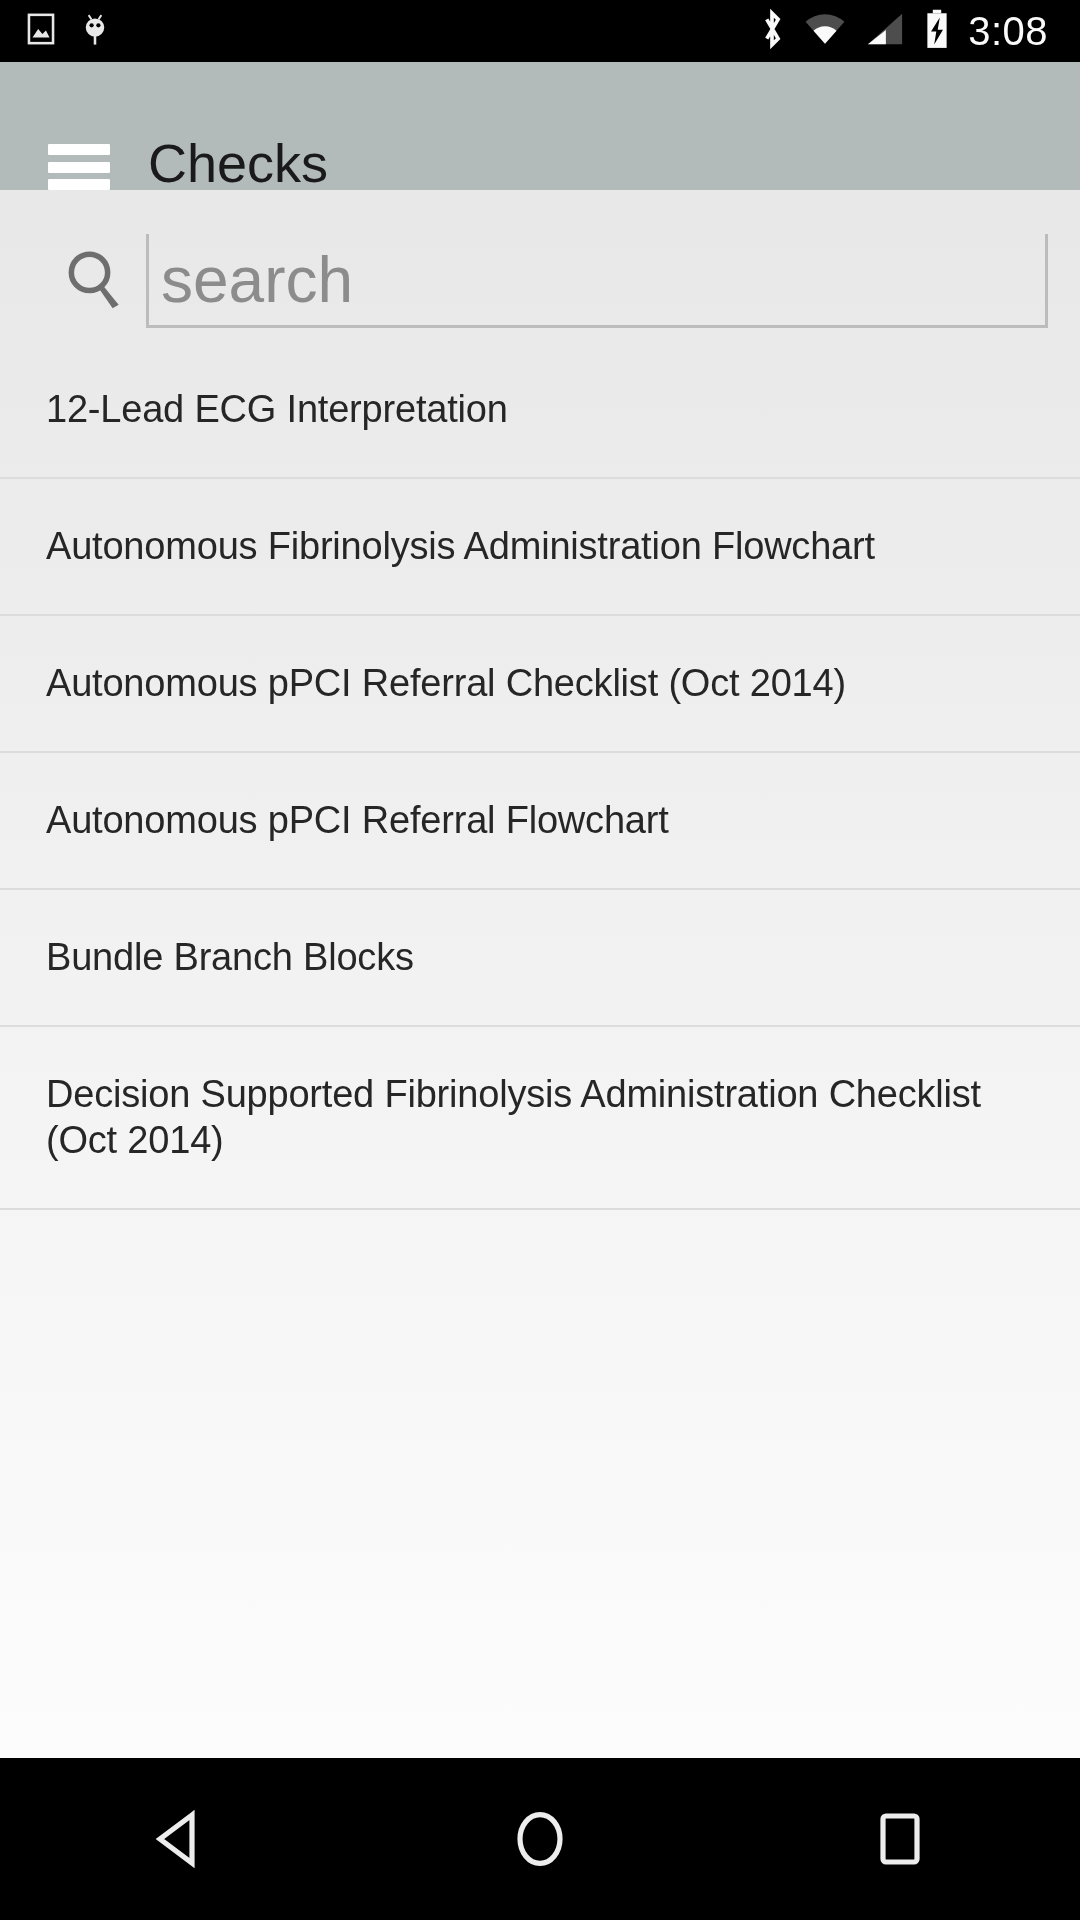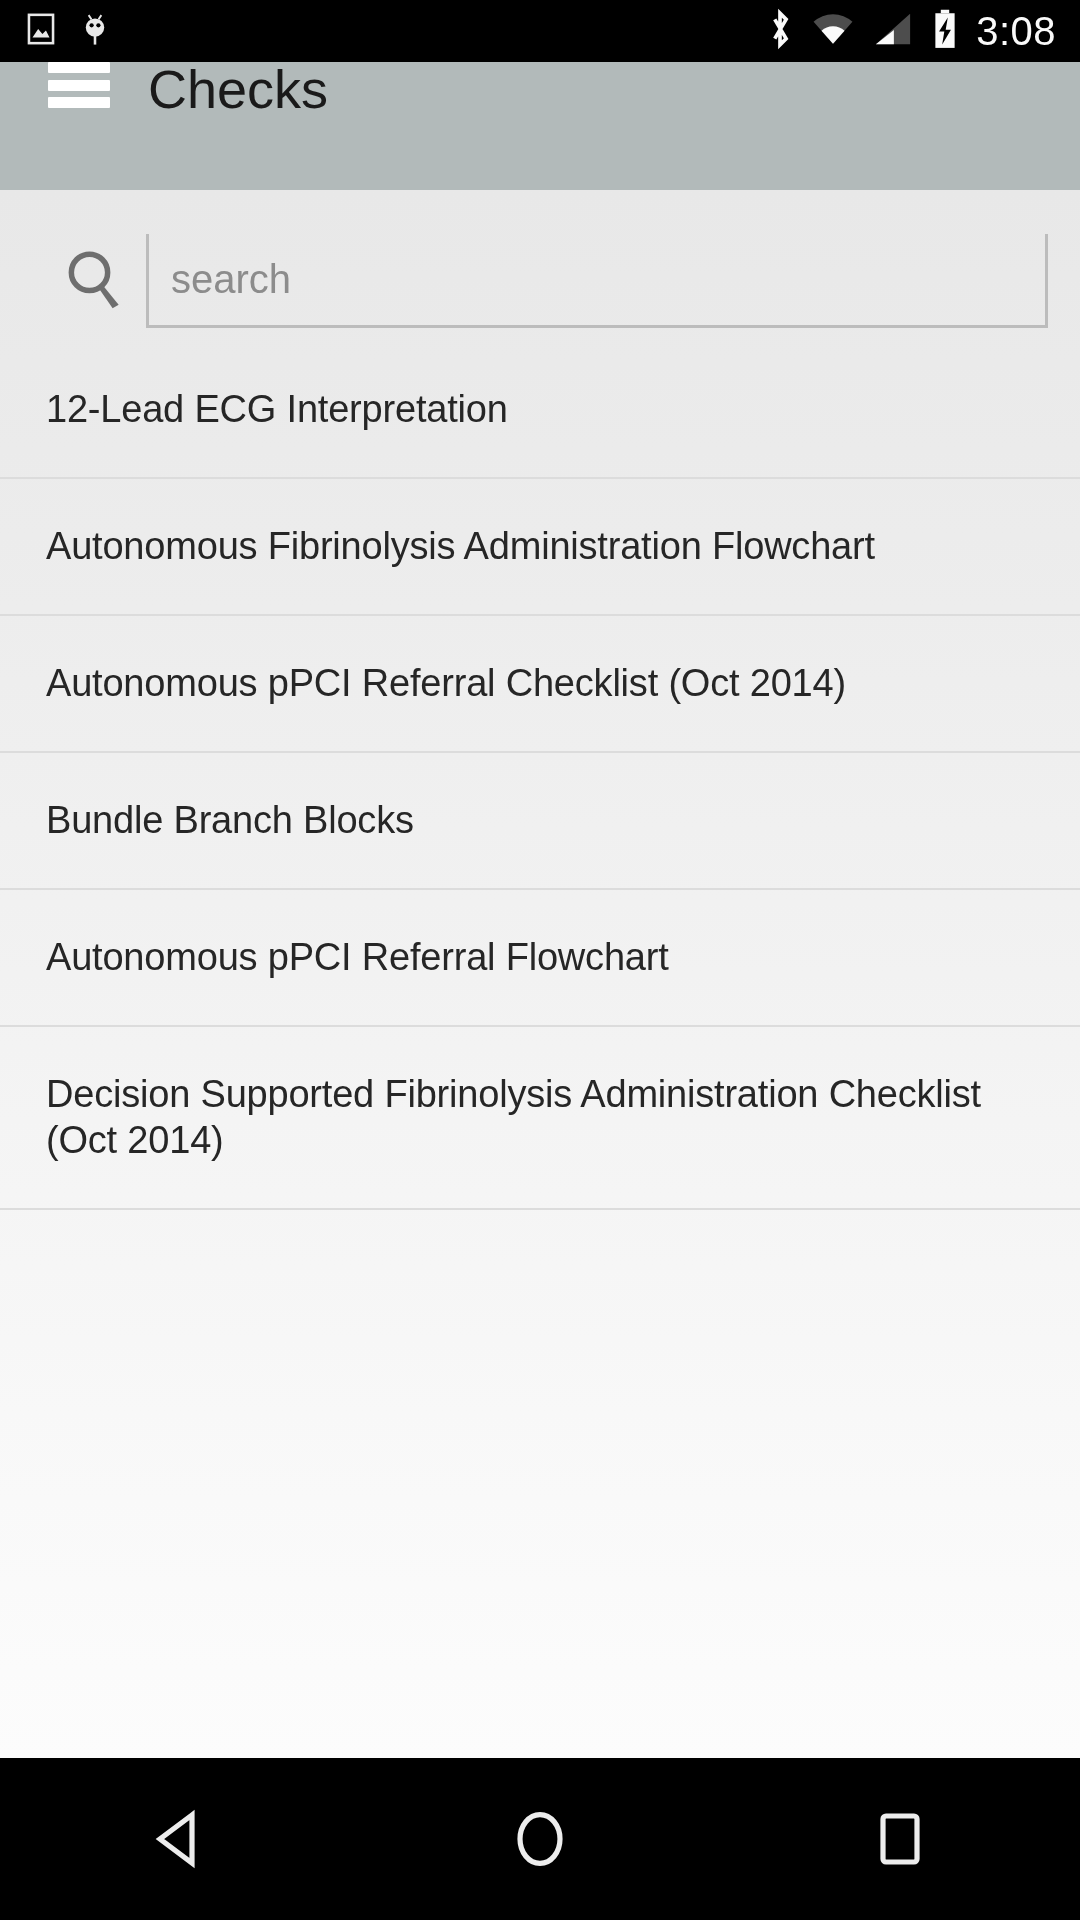"3:08" .sb-right { padding-right: 24px -> 32px }
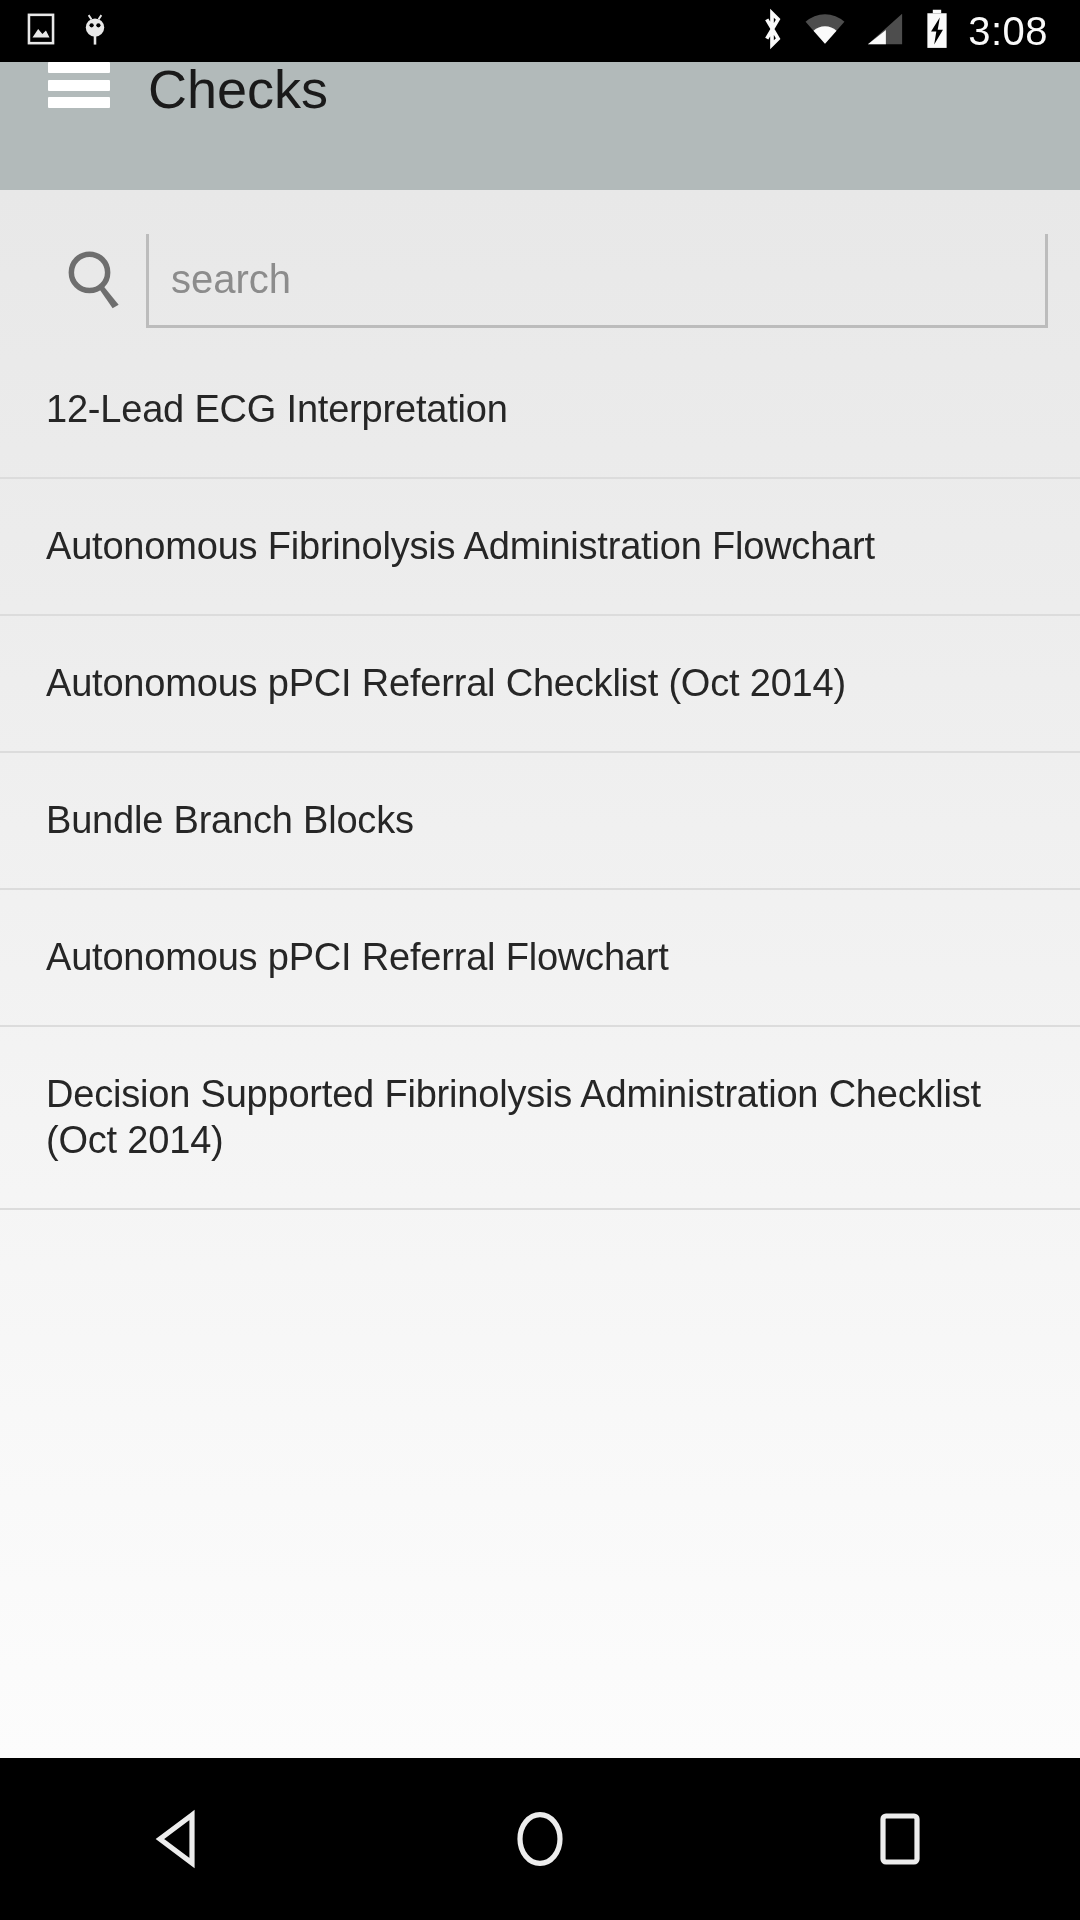"Checks" .toolbar { align-items: flex-start -> flex-end }
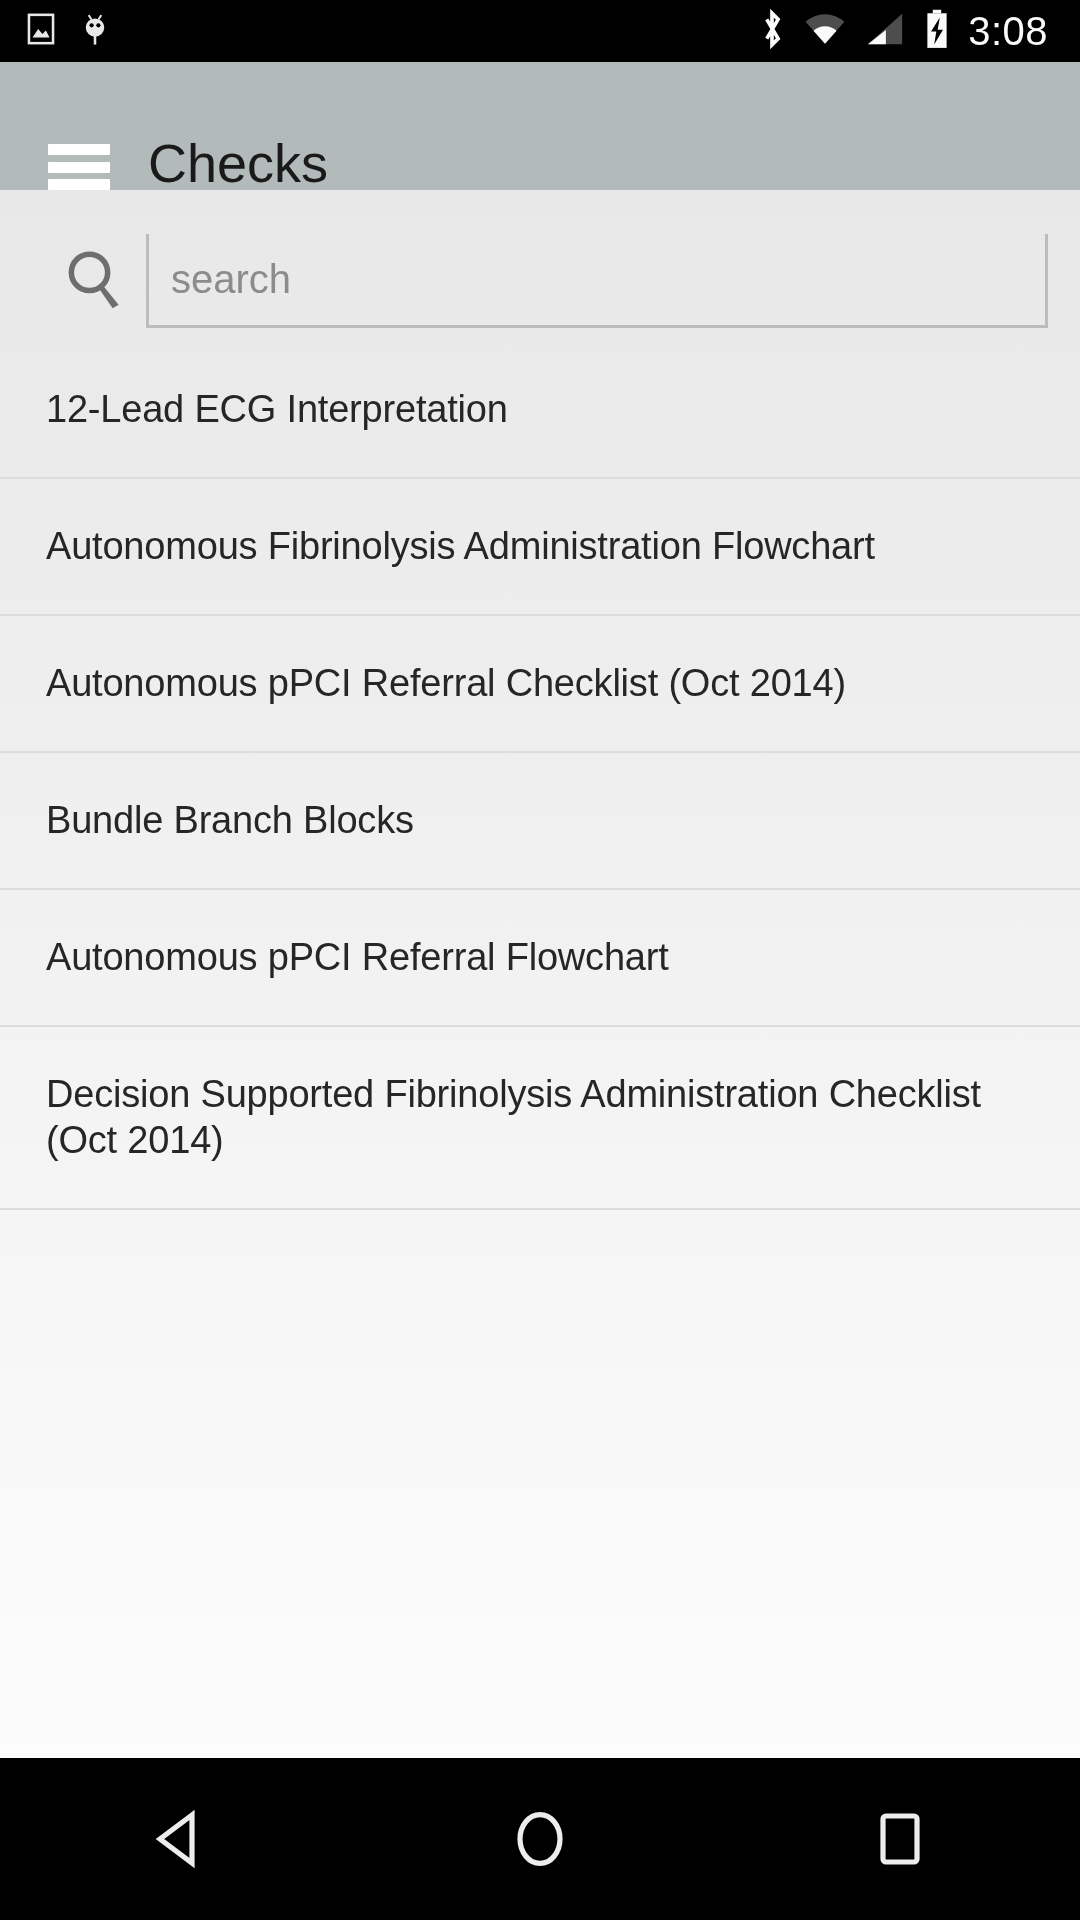"search" .search-placeholder { font-size: 40px -> 64px; padding-left: 22px -> 12px }
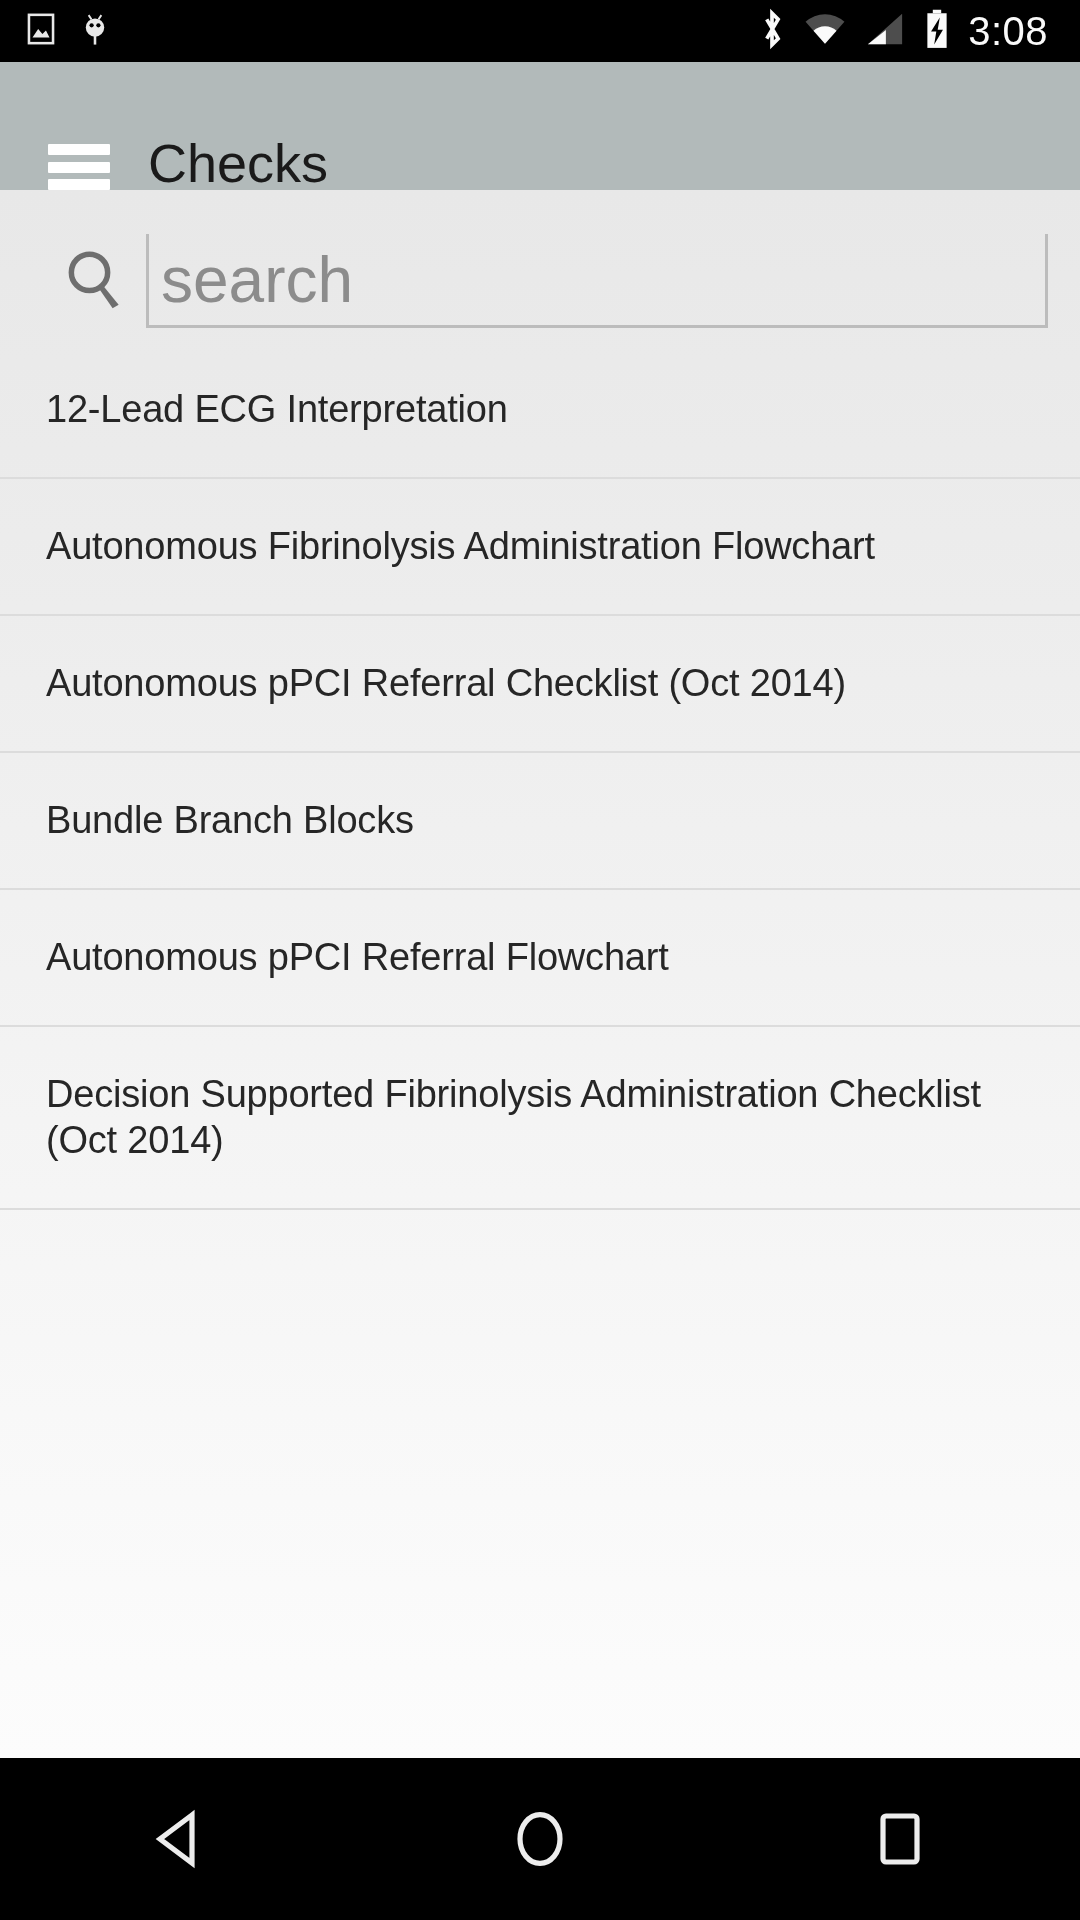"Bundle Branch Blocks" div.list-item { order: before "Autonomous pPCI Referral Flowchart" -> after "Autonomous pPCI Referral Flowchart" }
